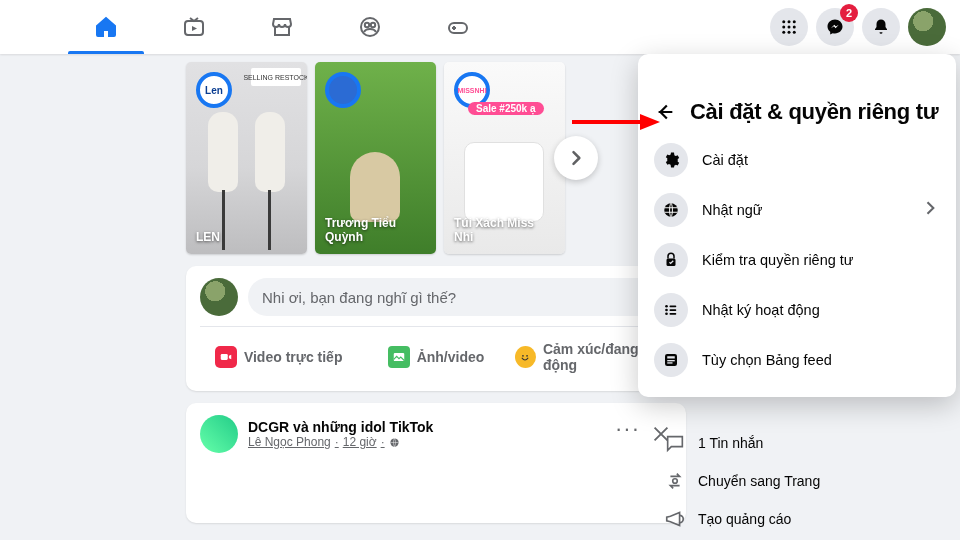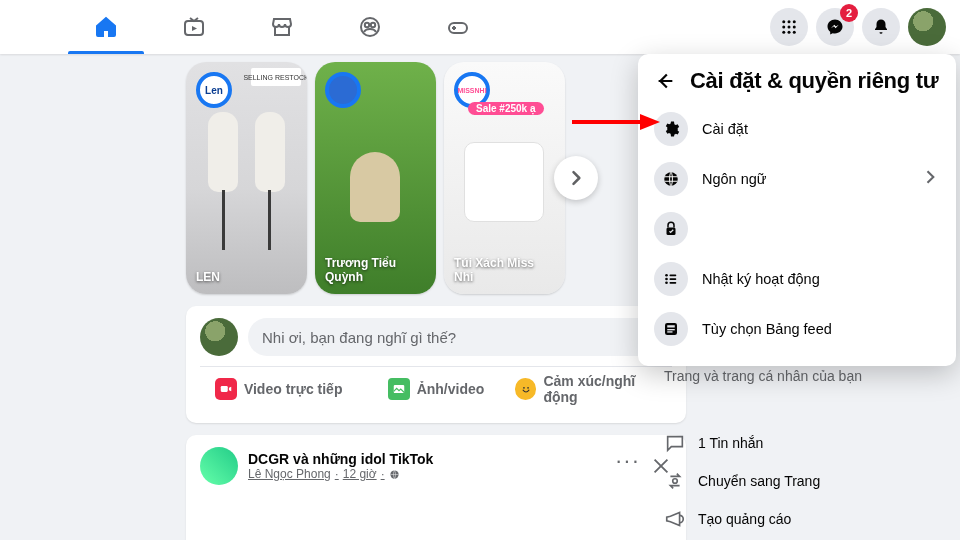"Len" .story { border-radius: 20px -> 5px; height: 232px -> 192px }
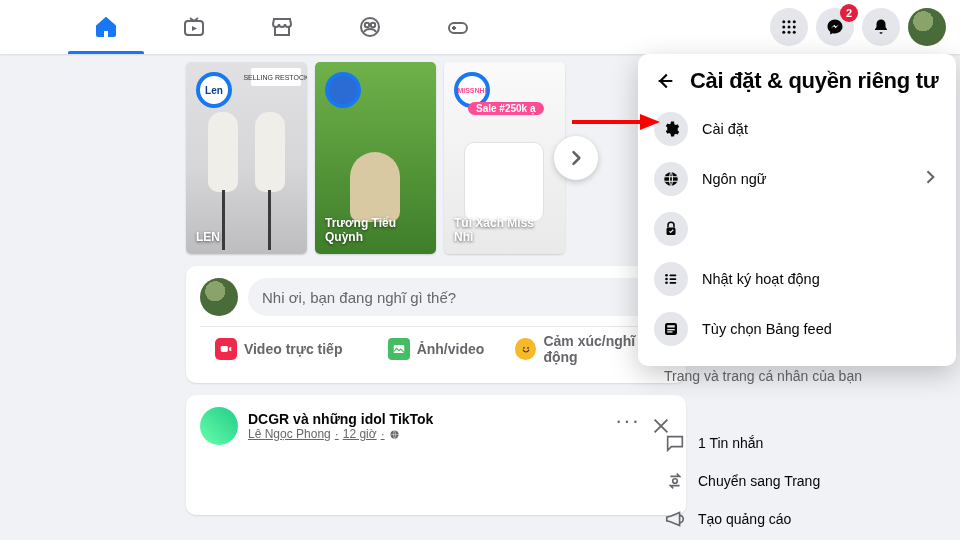"Cài đặt & quyền riêng" .panel-head { margin-top: none -> 31px }
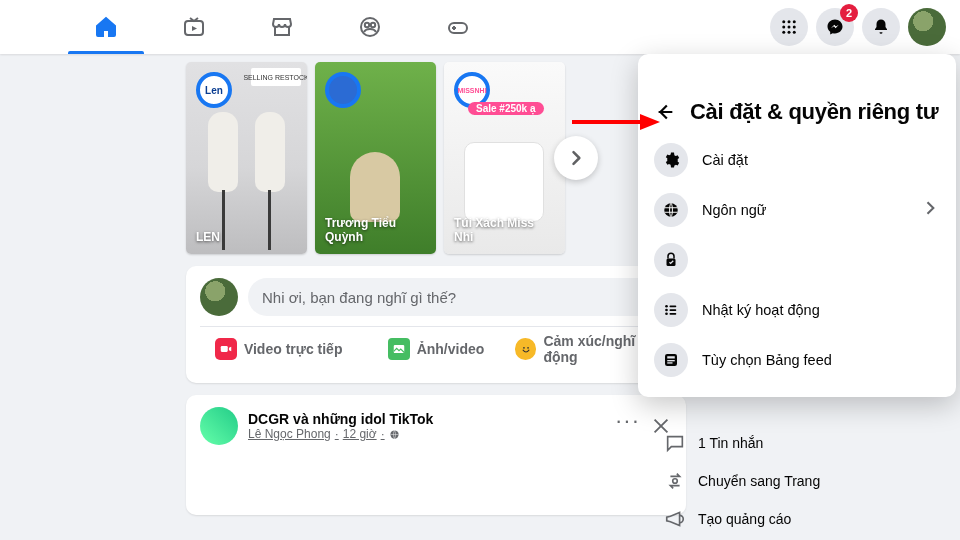"Ngôn ngữ" span.pi-label { text: Ngôn -> Nhật }
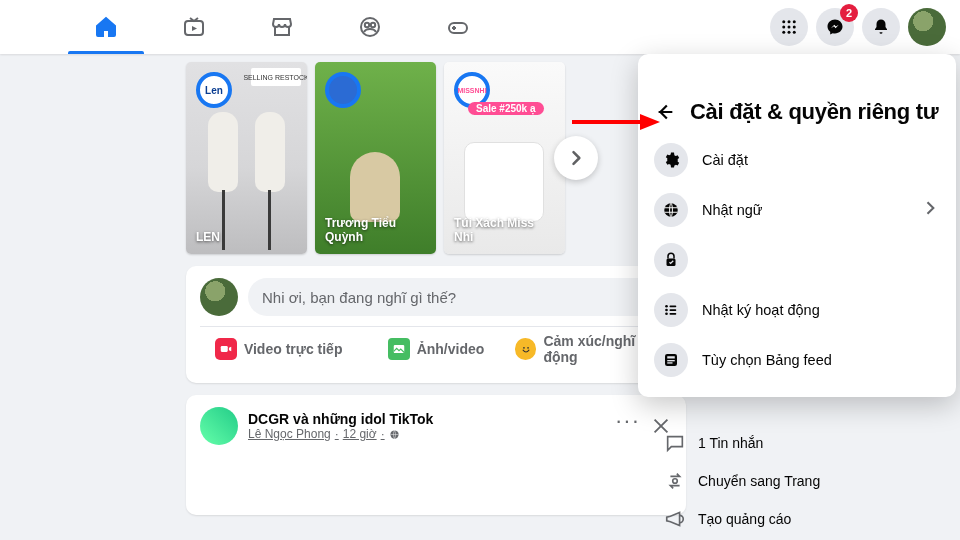"Kiểm tra quyền riêng tư" span.pi-label { html: none -> <span>Kiểm tra quyền riêng tư</span> }
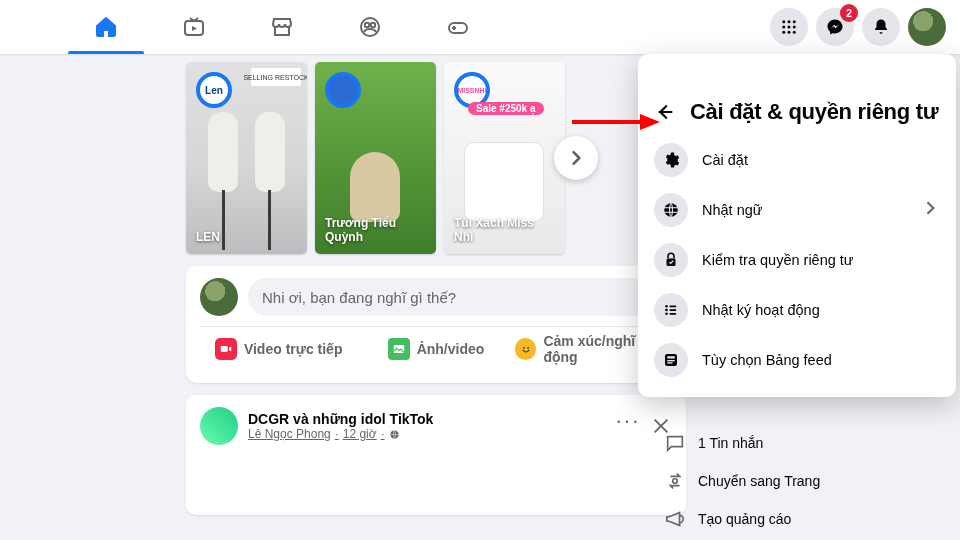"Video trực tiếp" .composer-actions { padding-top: none -> 8px }
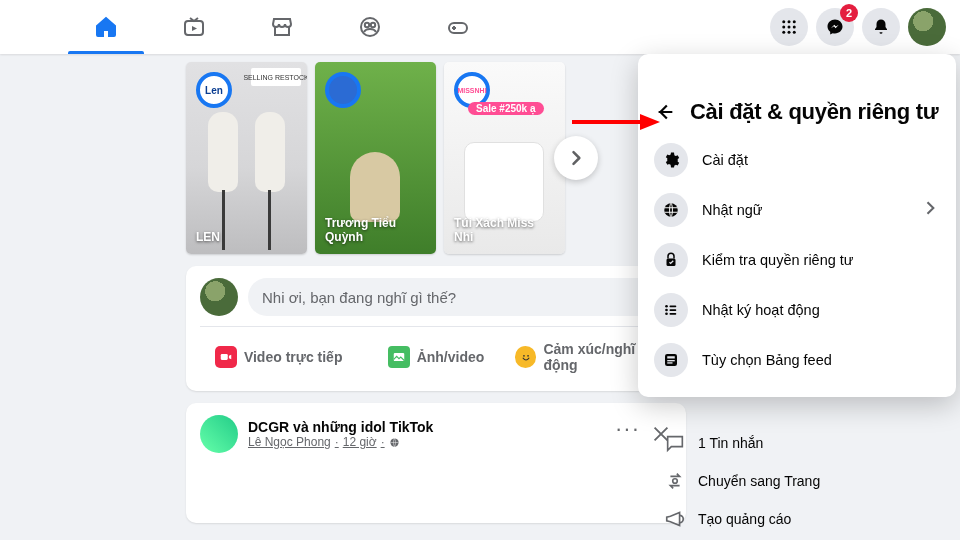"Cảm xúc/nghĩ động" span { text: xúc/nghĩ -> xúc/đang }
